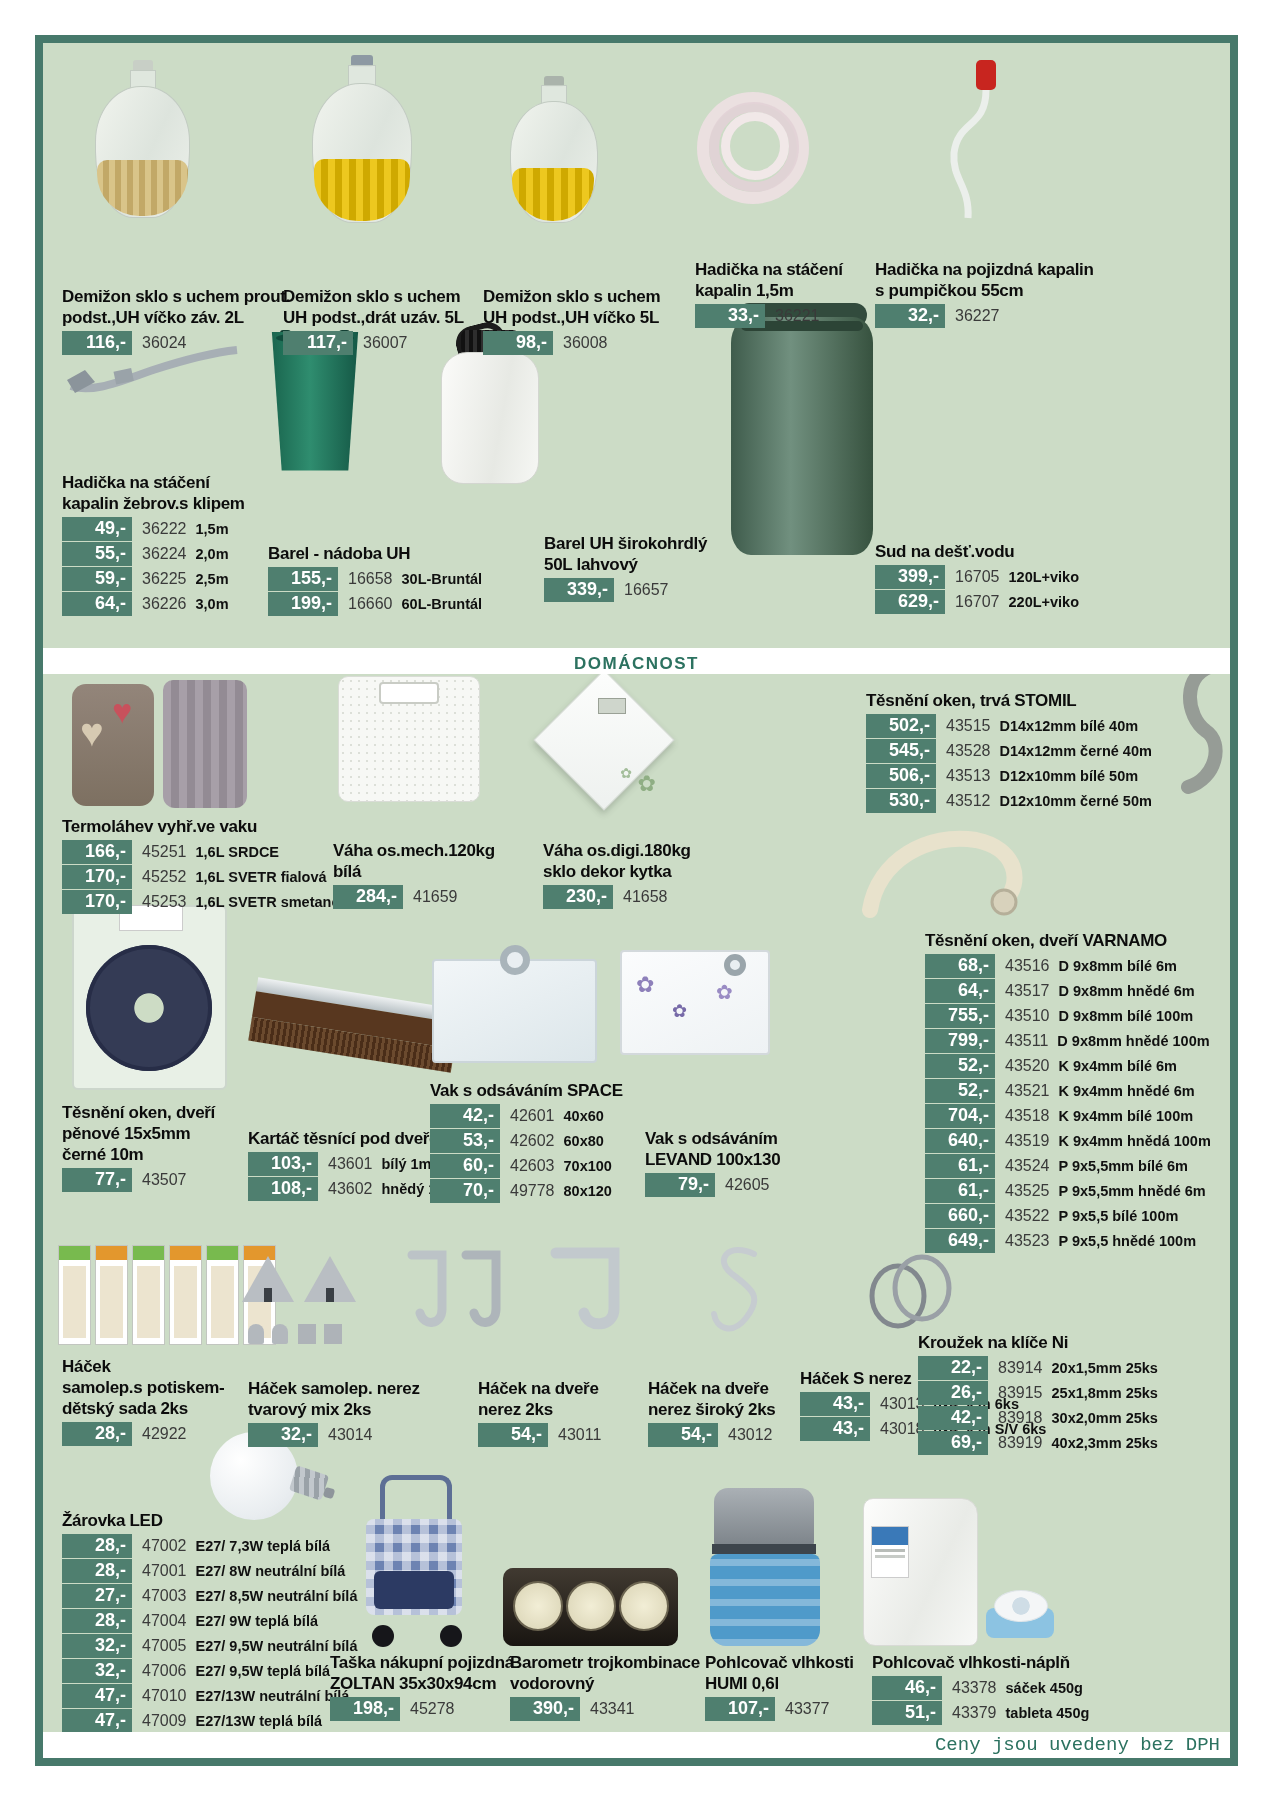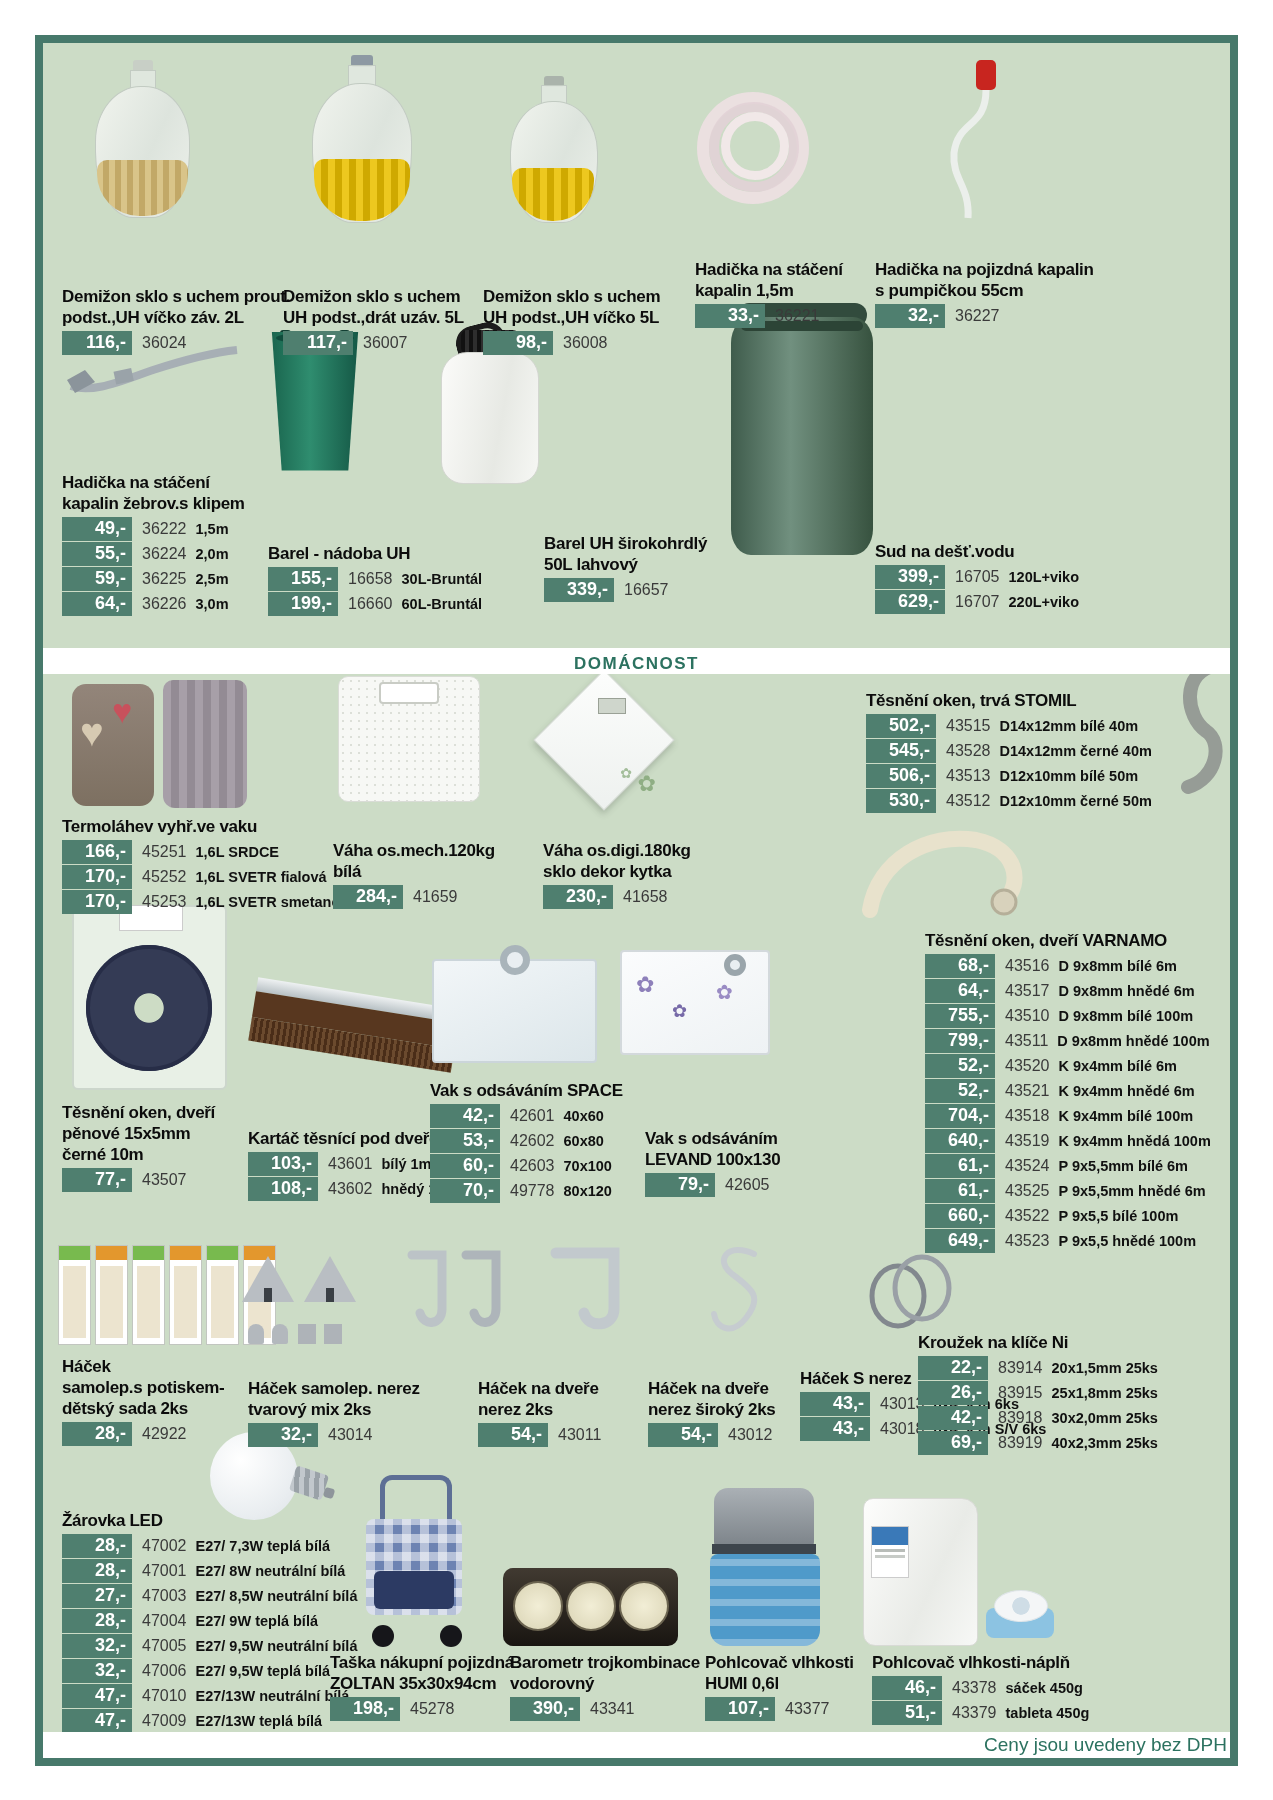"Ceny jsou uvedeny bez DPH" .footer .fright { font-family: none -> Liberation Mono, monospace; padding-right: 3px -> 10px }
